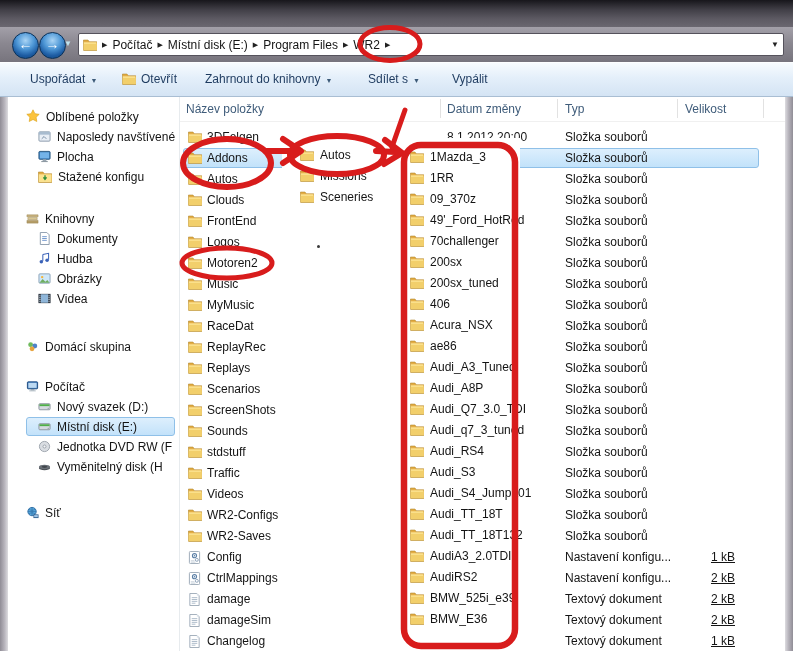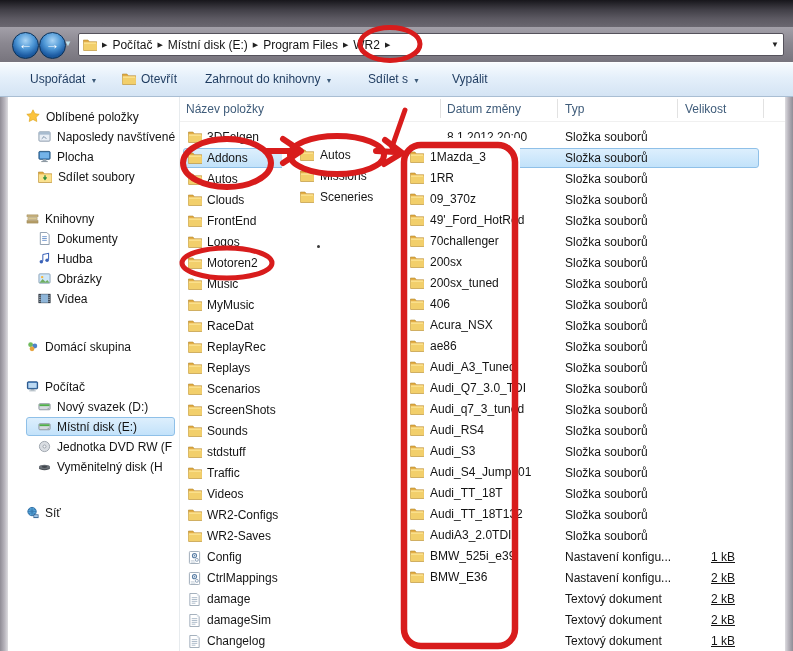"Sdílet soubory" span { text: Sdílet soubory -> Stažené konfigu }
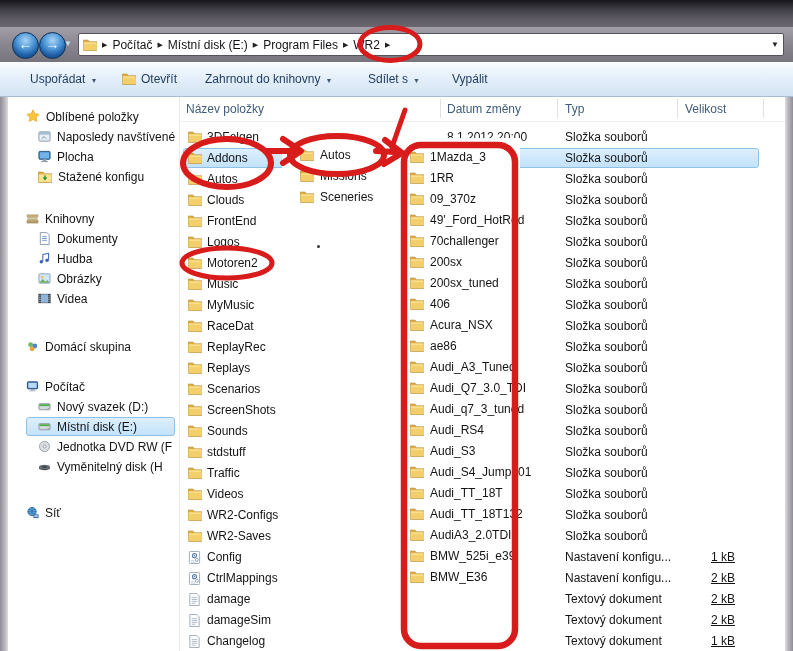"Audi_A8P" div.orow { html: none -> <div><span><svg> <path></path> <path></path> <path></path> </svg></span><span>Audi_A8P</span></div> }
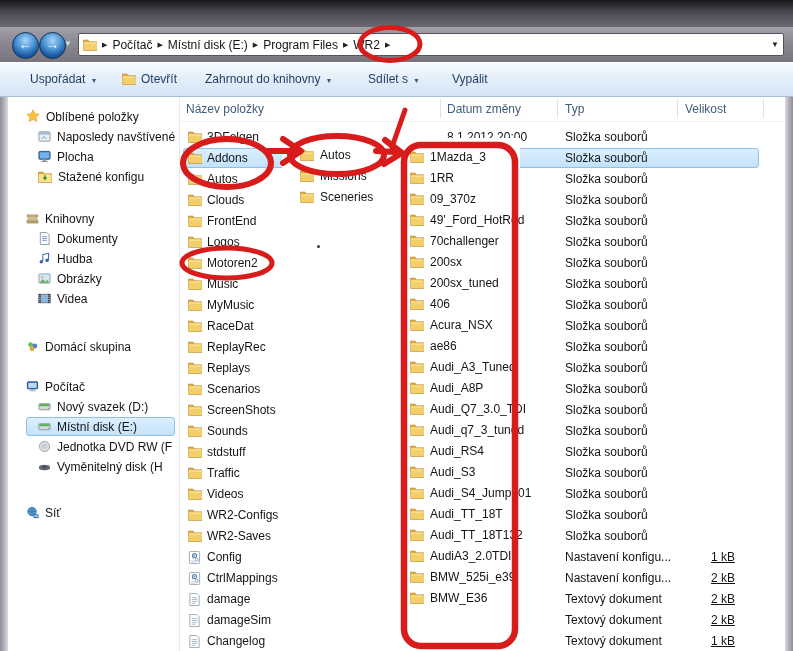"AudiRS2" div.orow { html: none -> <div><span><svg> <path></path> <path></path> <path></path> </svg></span><span>AudiRS2</span></div> }
